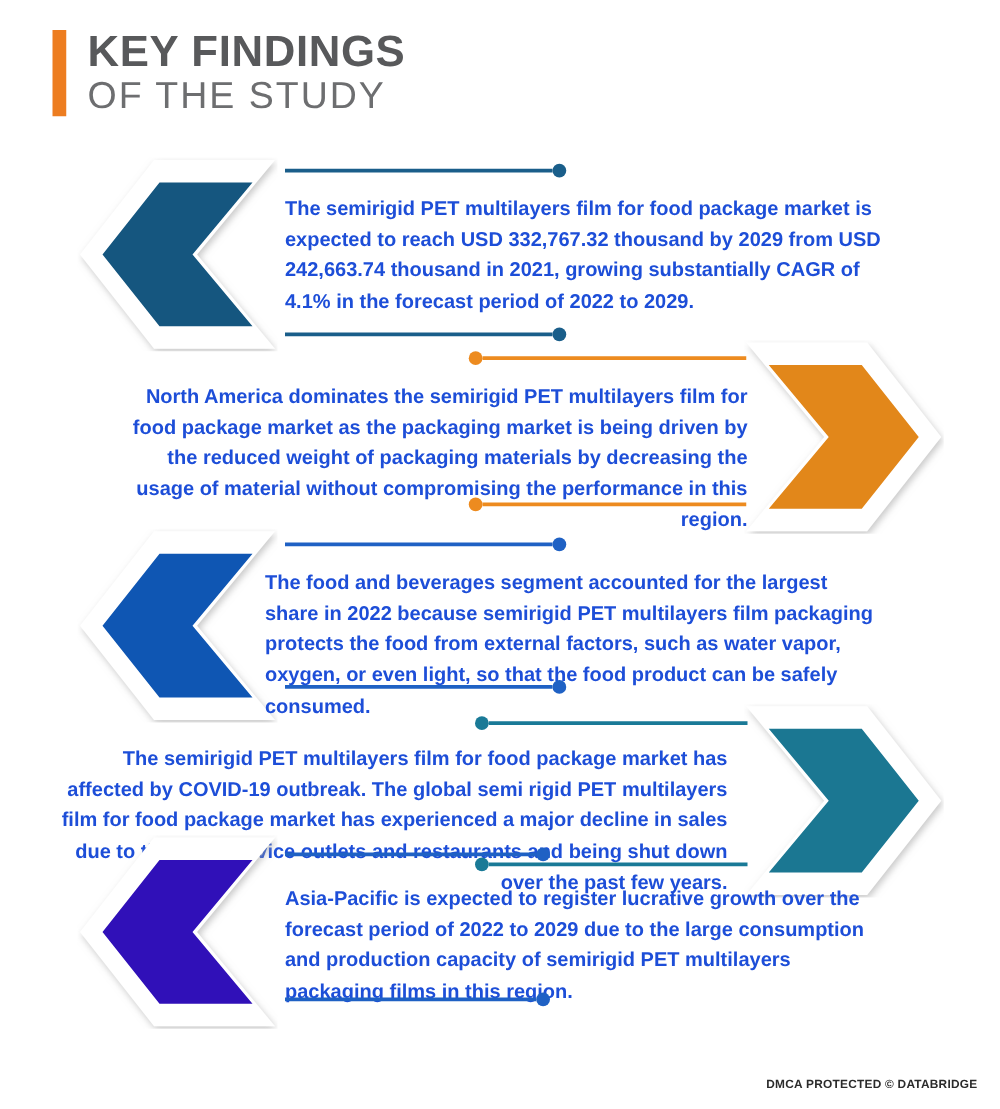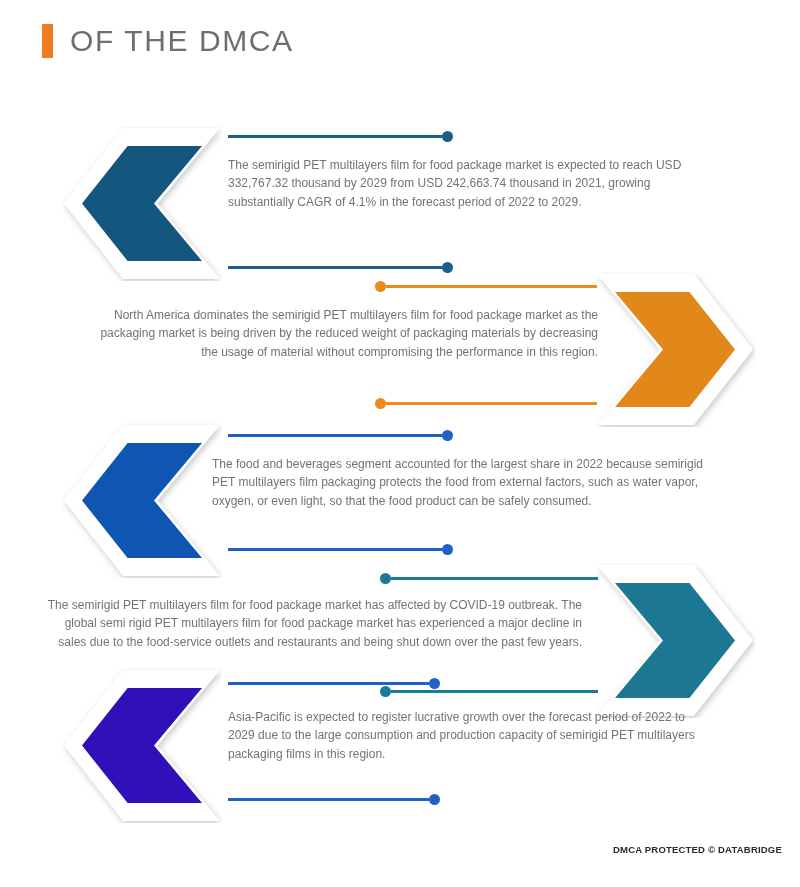"KEY FINDINGS" div.title-main { html: none -> <div>KEY FINDINGS</div> }
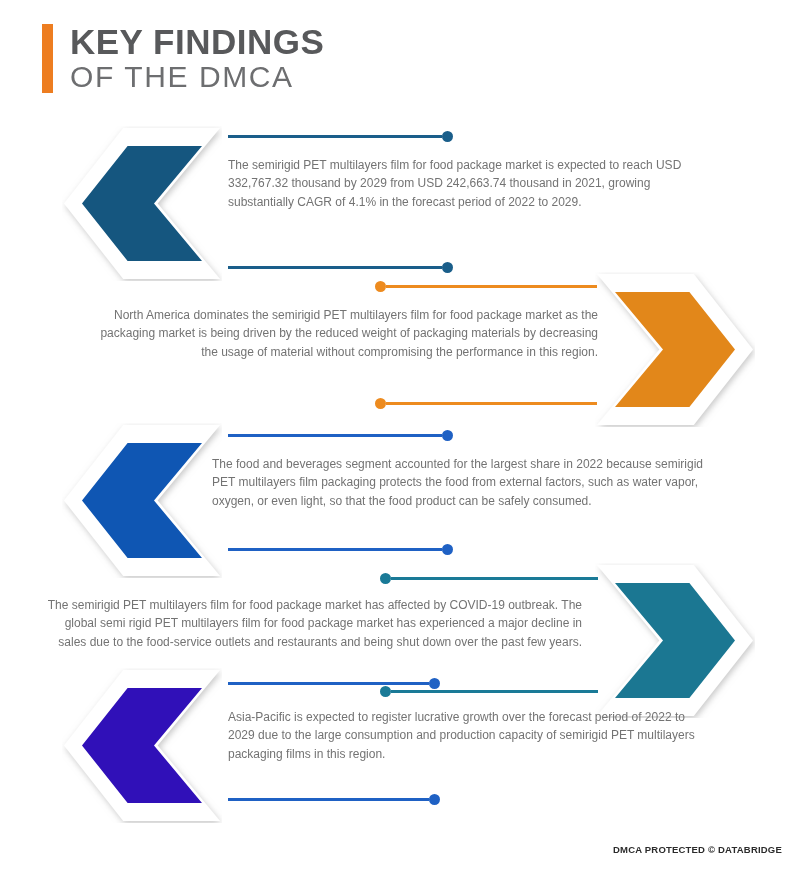"OF THE DMCA" div.title-sub { text: DMCA -> STUDY }
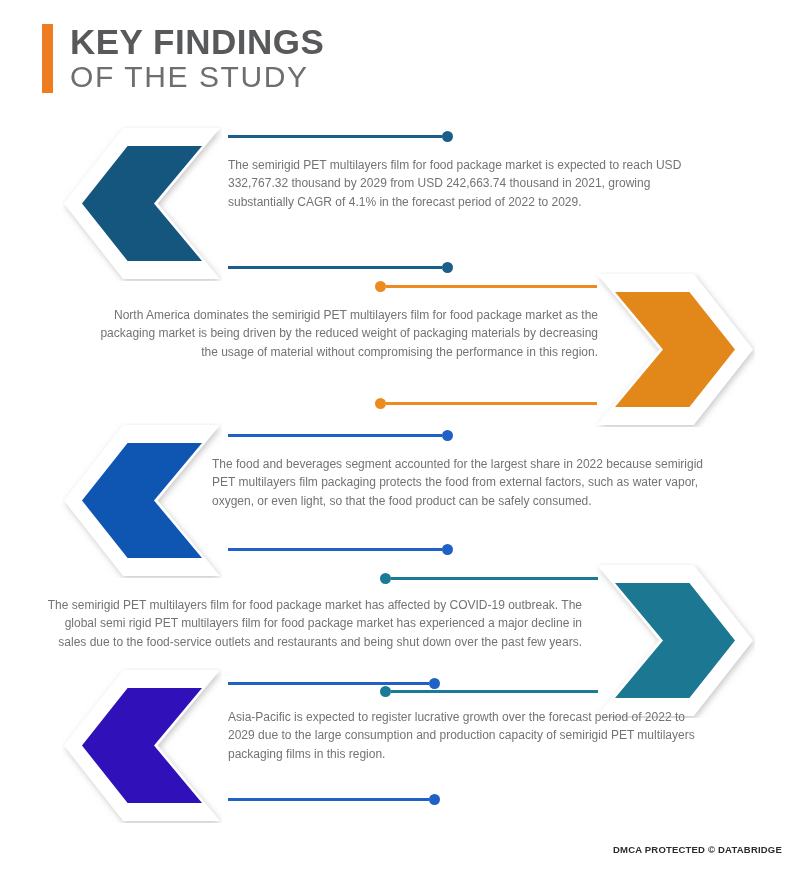"The semirigid PET multilayers film" .txt { color: #737373 -> #1d4ed8; font-size: 12px -> 16px; font-weight: 400 -> 700 }
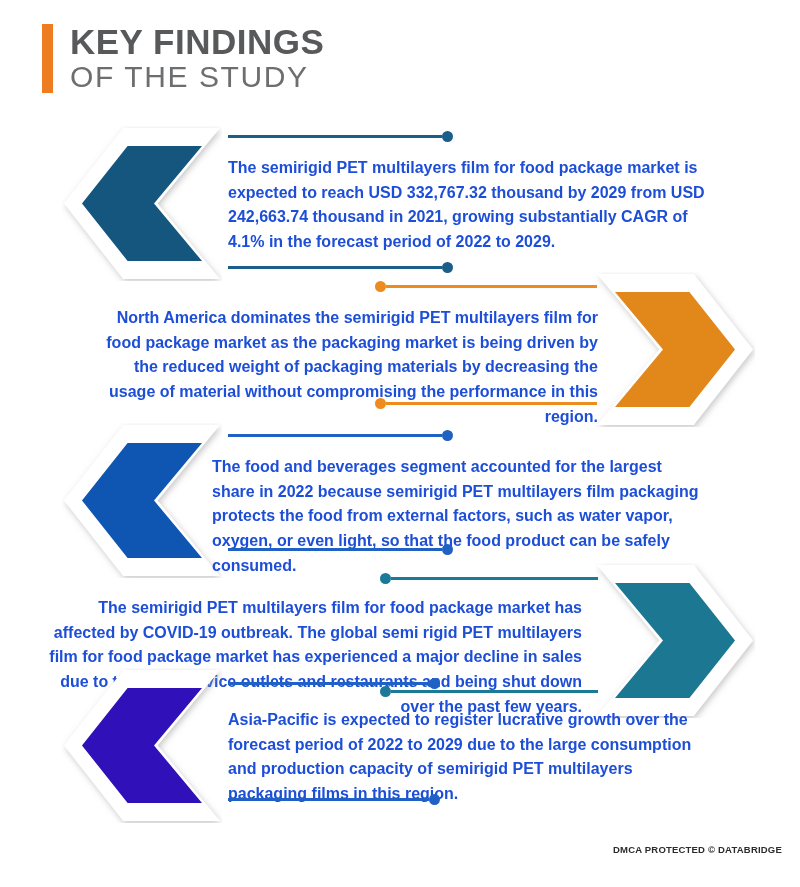"DMCA PROTECTED © DATABRIDGE" .footer { bottom: 32px -> 14px }
